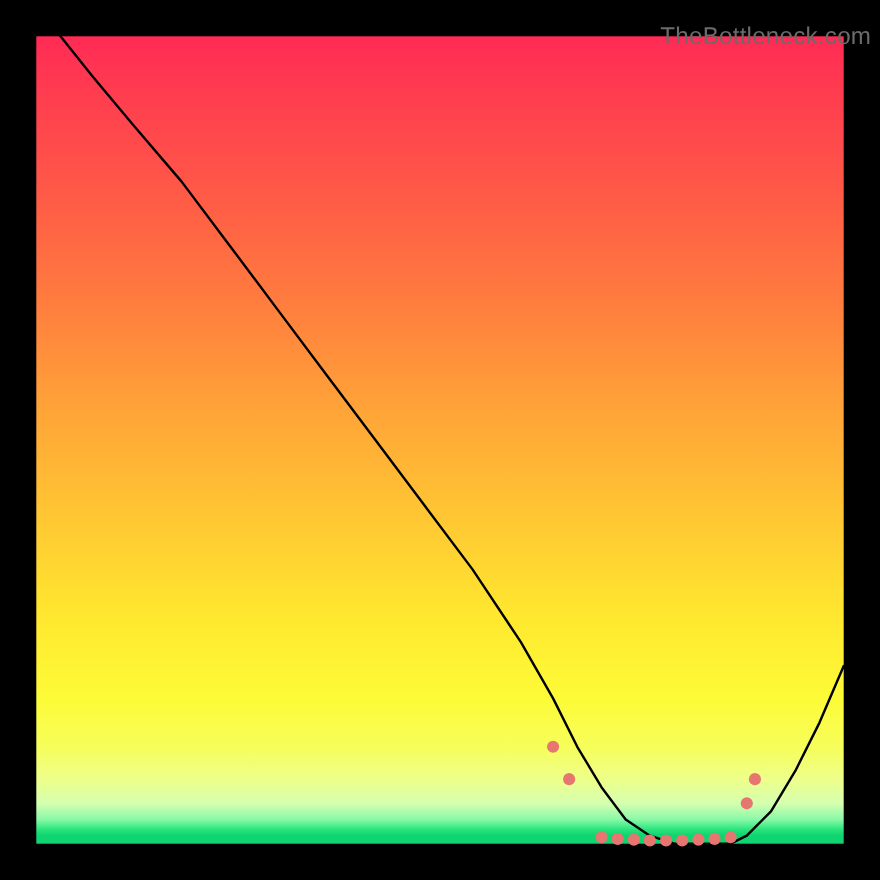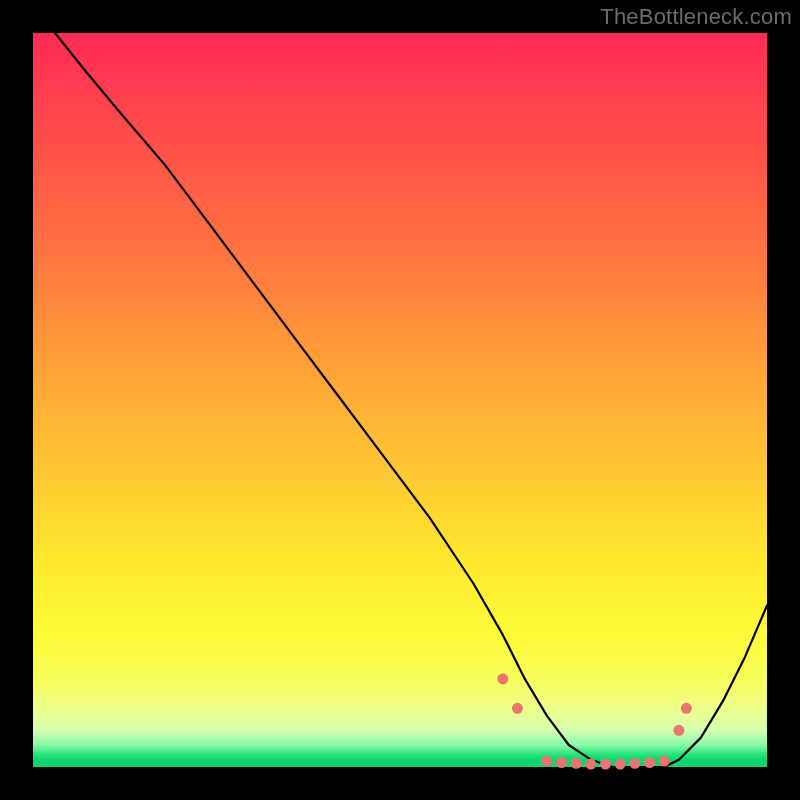"TheBottleneck.com" .watermark { top: 4px -> 20px }
